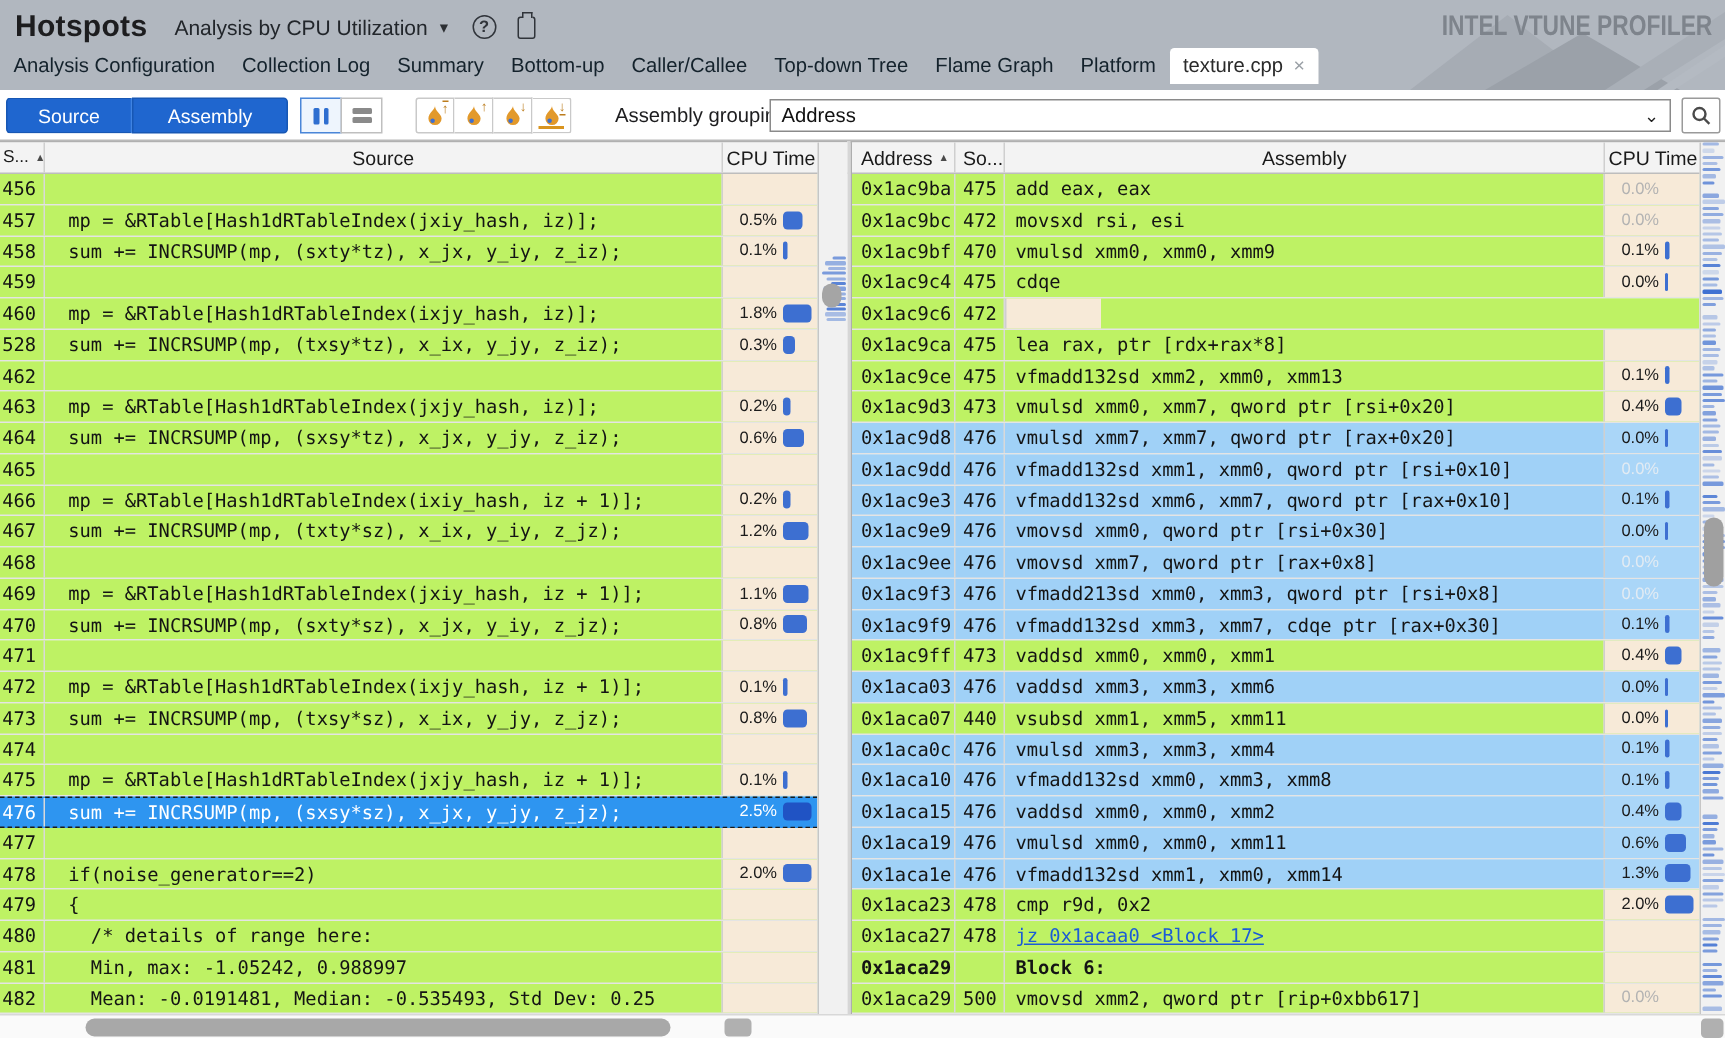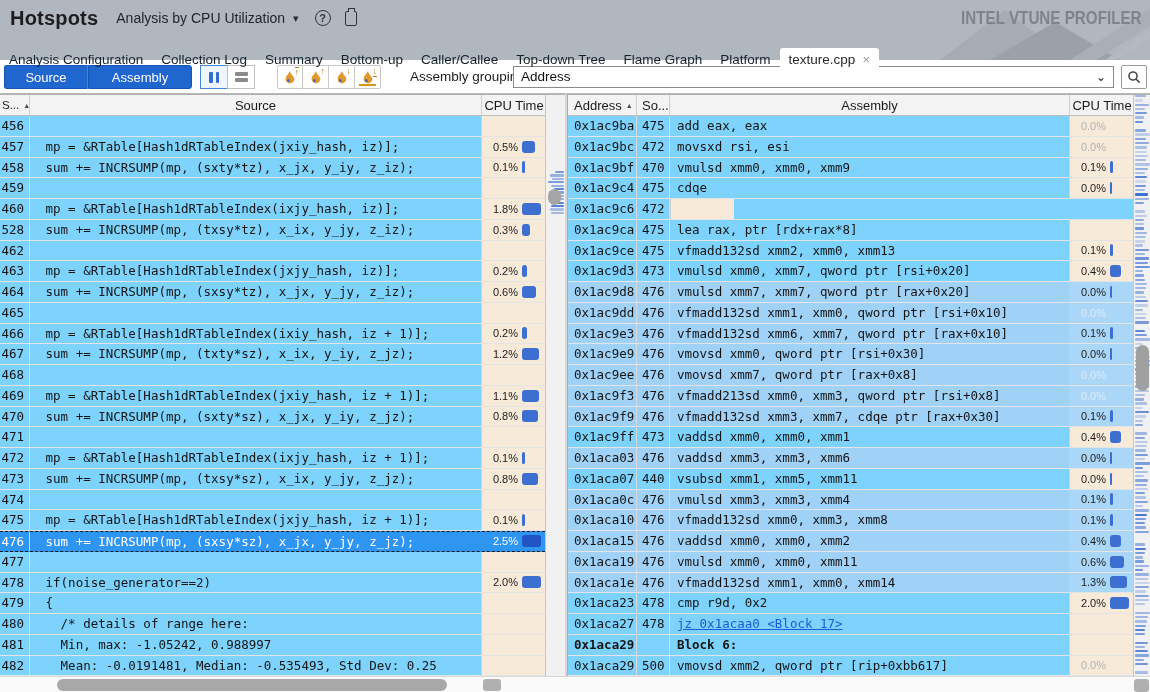"Analysis Configuration" .tab-row { top: 48px -> 32px }
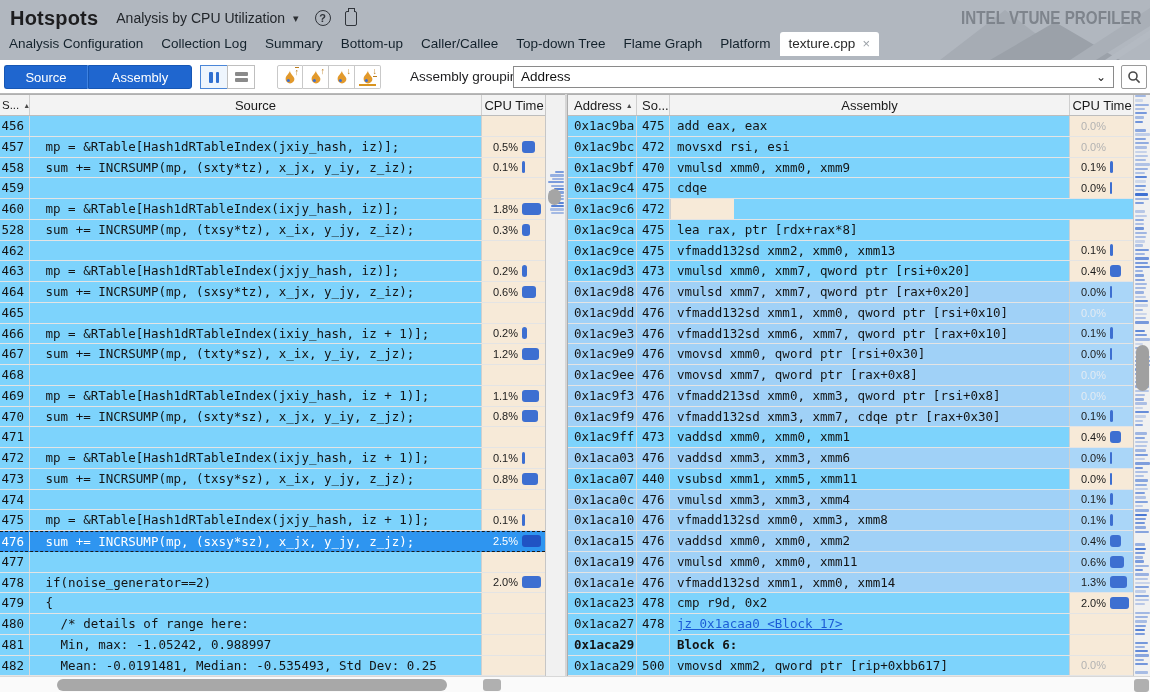"456" .row { background: #7dd3fc -> #bef264 }
